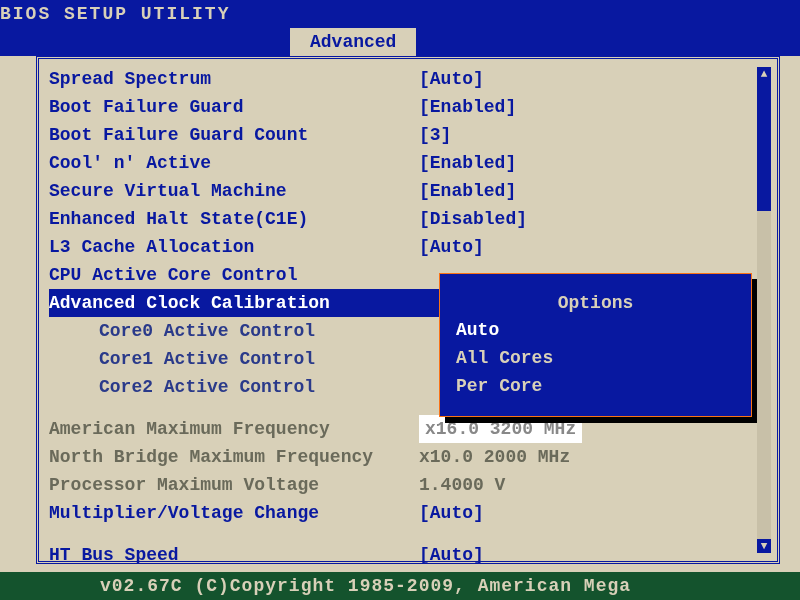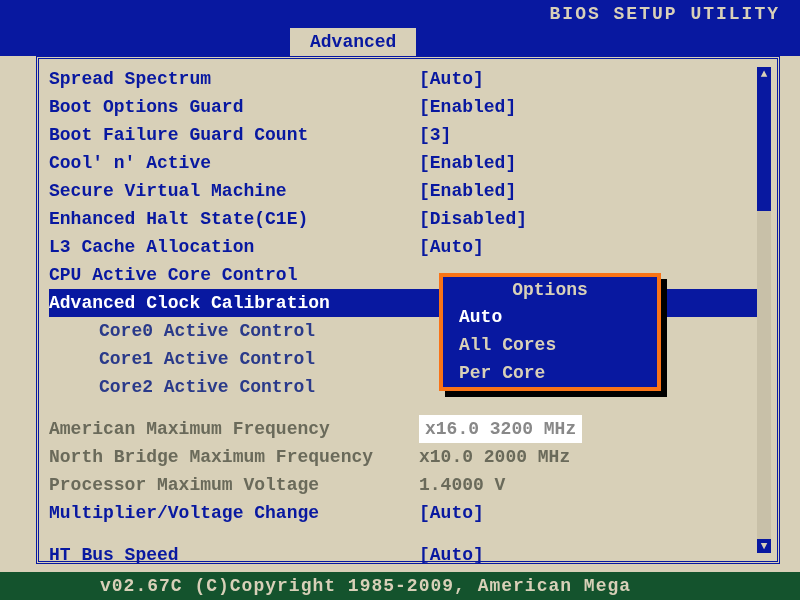"BIOS SETUP UTILITY" .header-bar { text-align: right -> none }
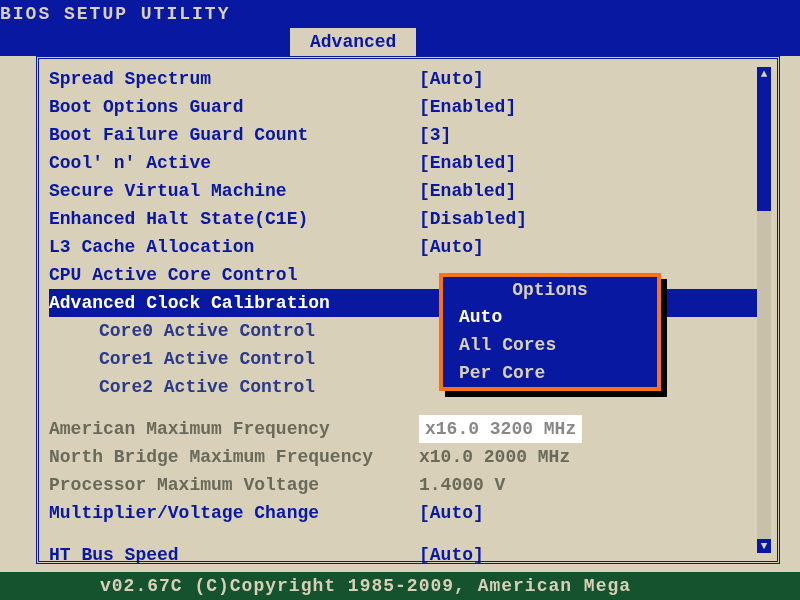"Boot Options Guard" span.label { text: Options -> Failure }
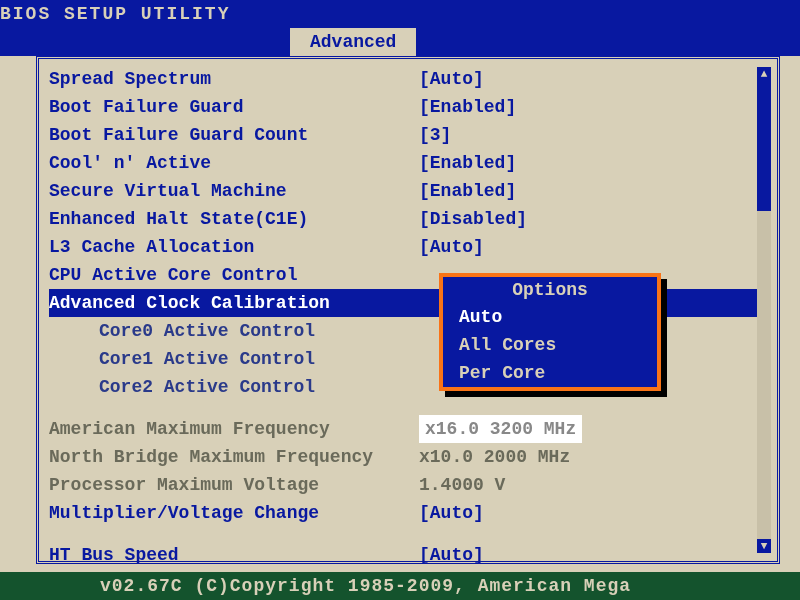"Options" .popup { border: 4px solid #f97316 -> 1px solid #f97316; padding: 0 0 -> 16px 0; width: 222px -> 313px }
